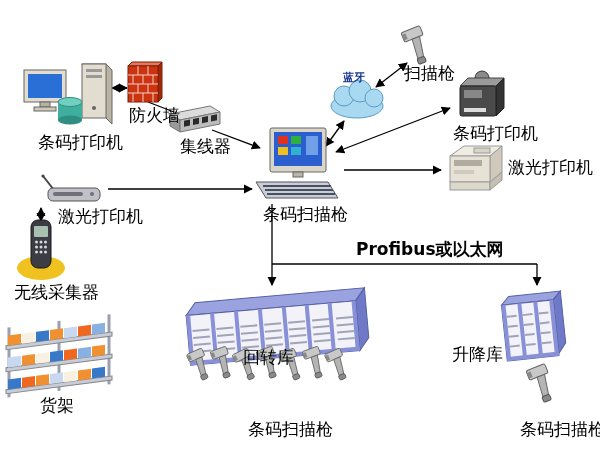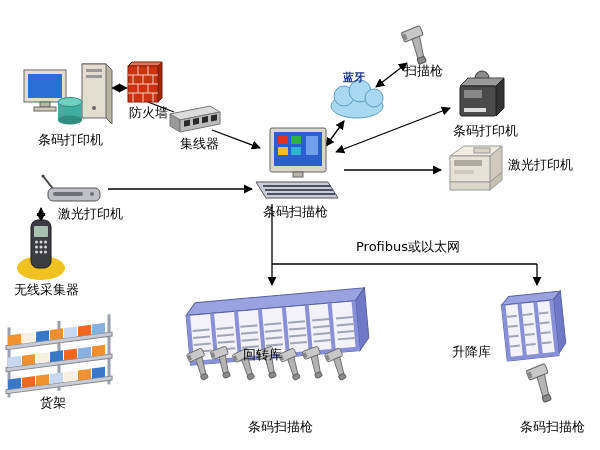"扫描枪" .label { font-size: 13px -> 17px }
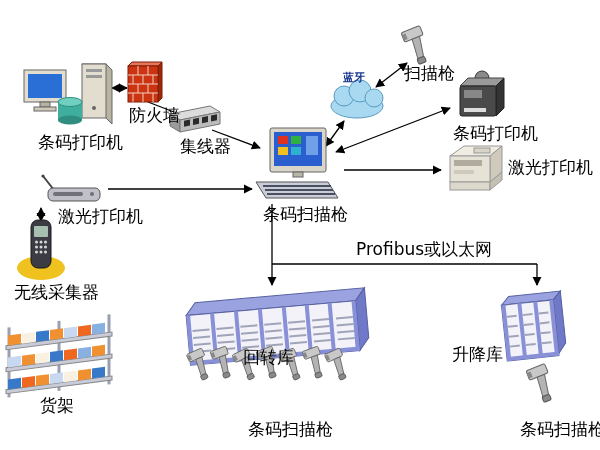"Profibus或以太网" .bus-label { font-weight: normal -> bold }
